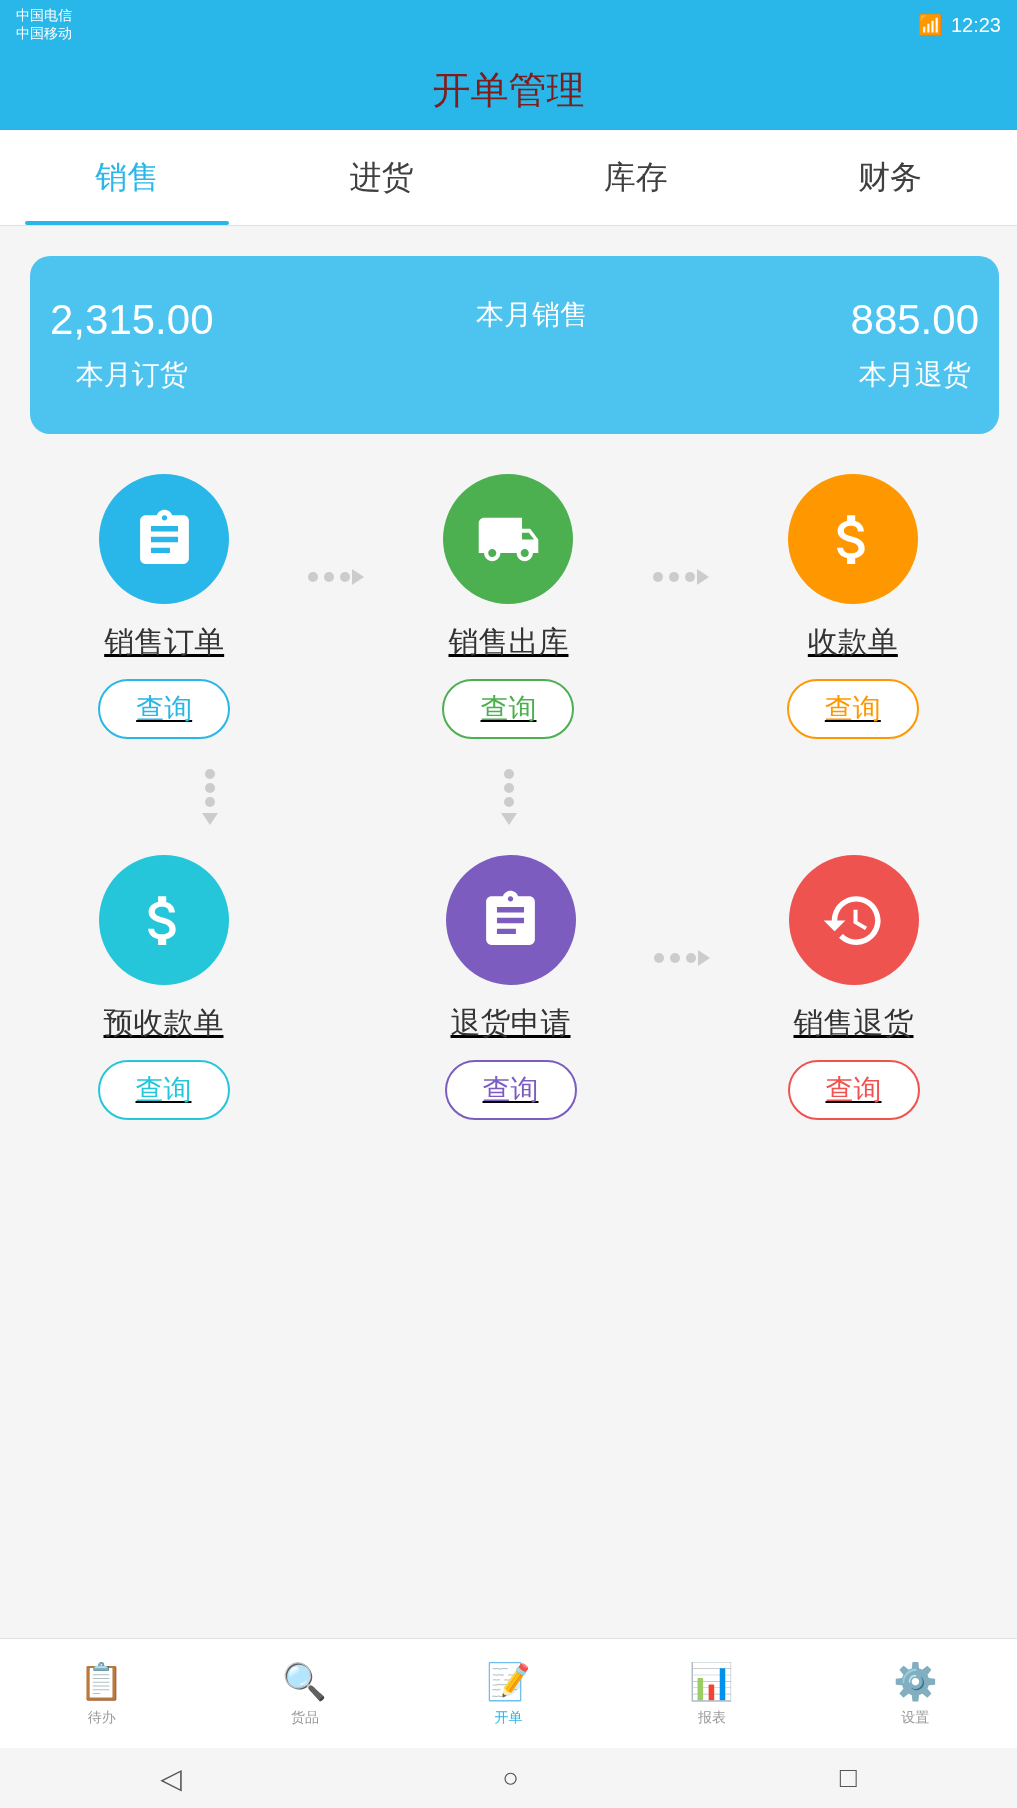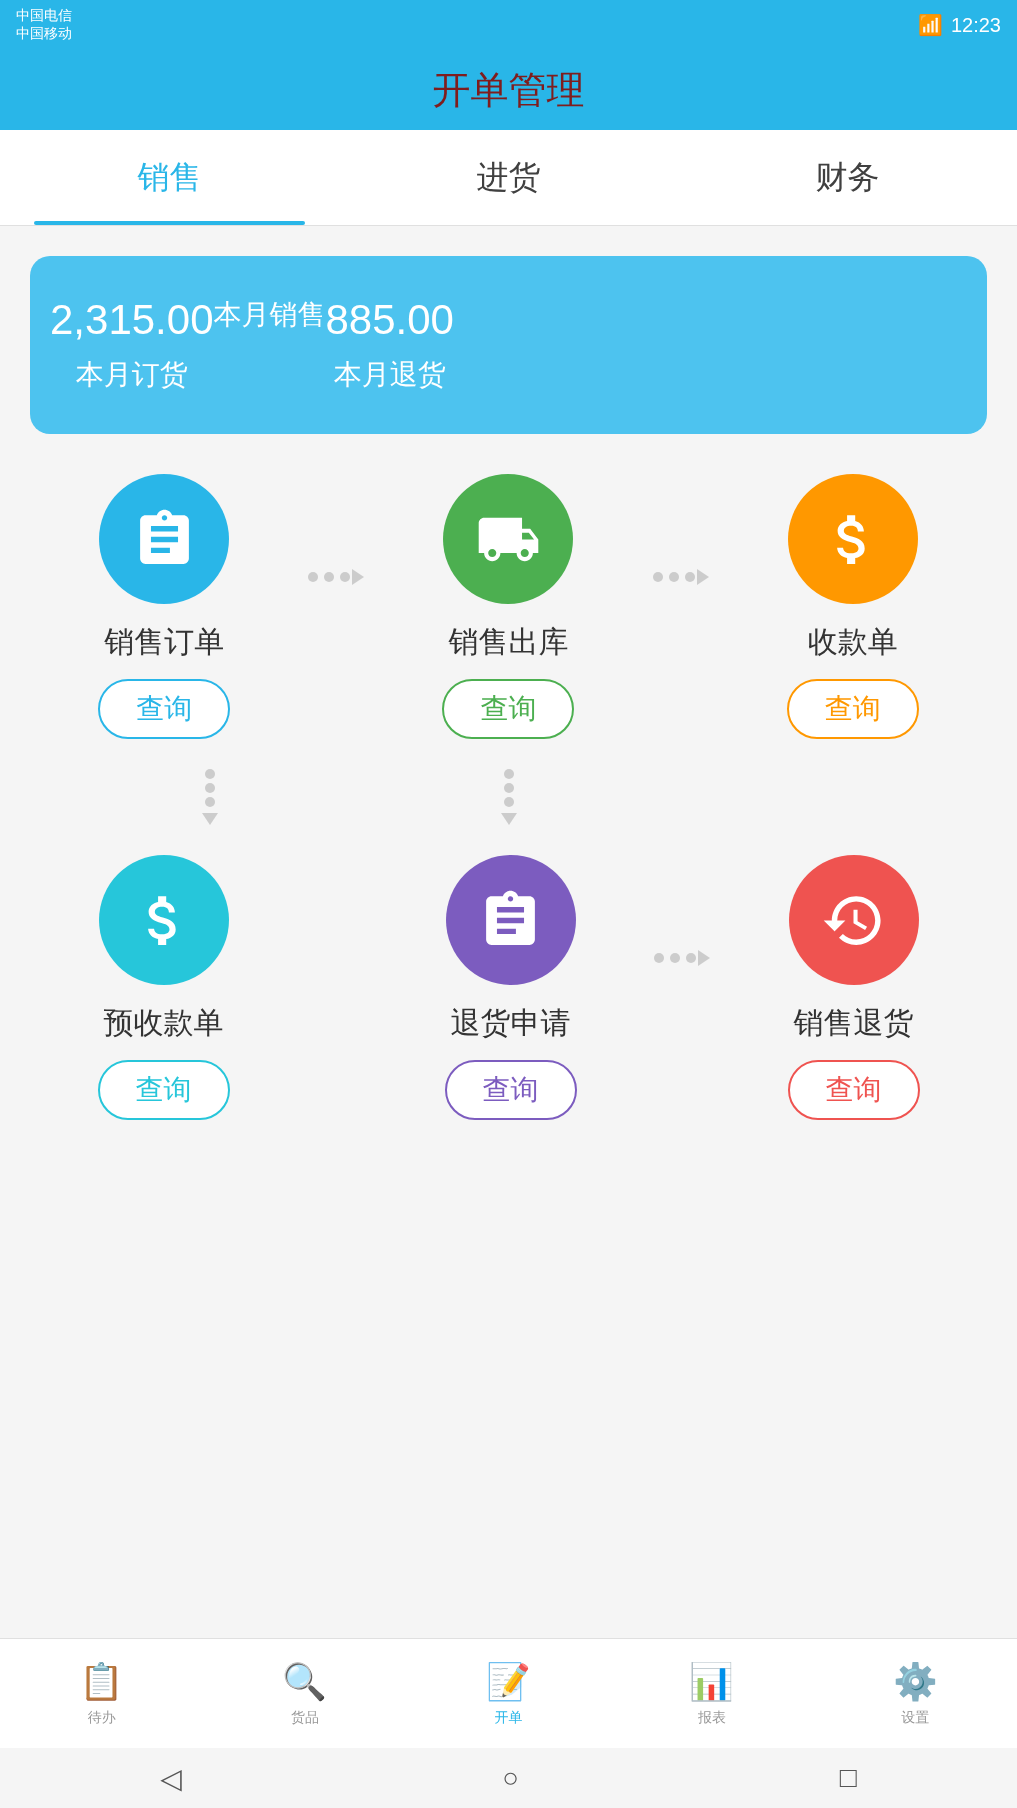"库存" div.tab-item { html: none -> <div> <span>库存</span> </div> }
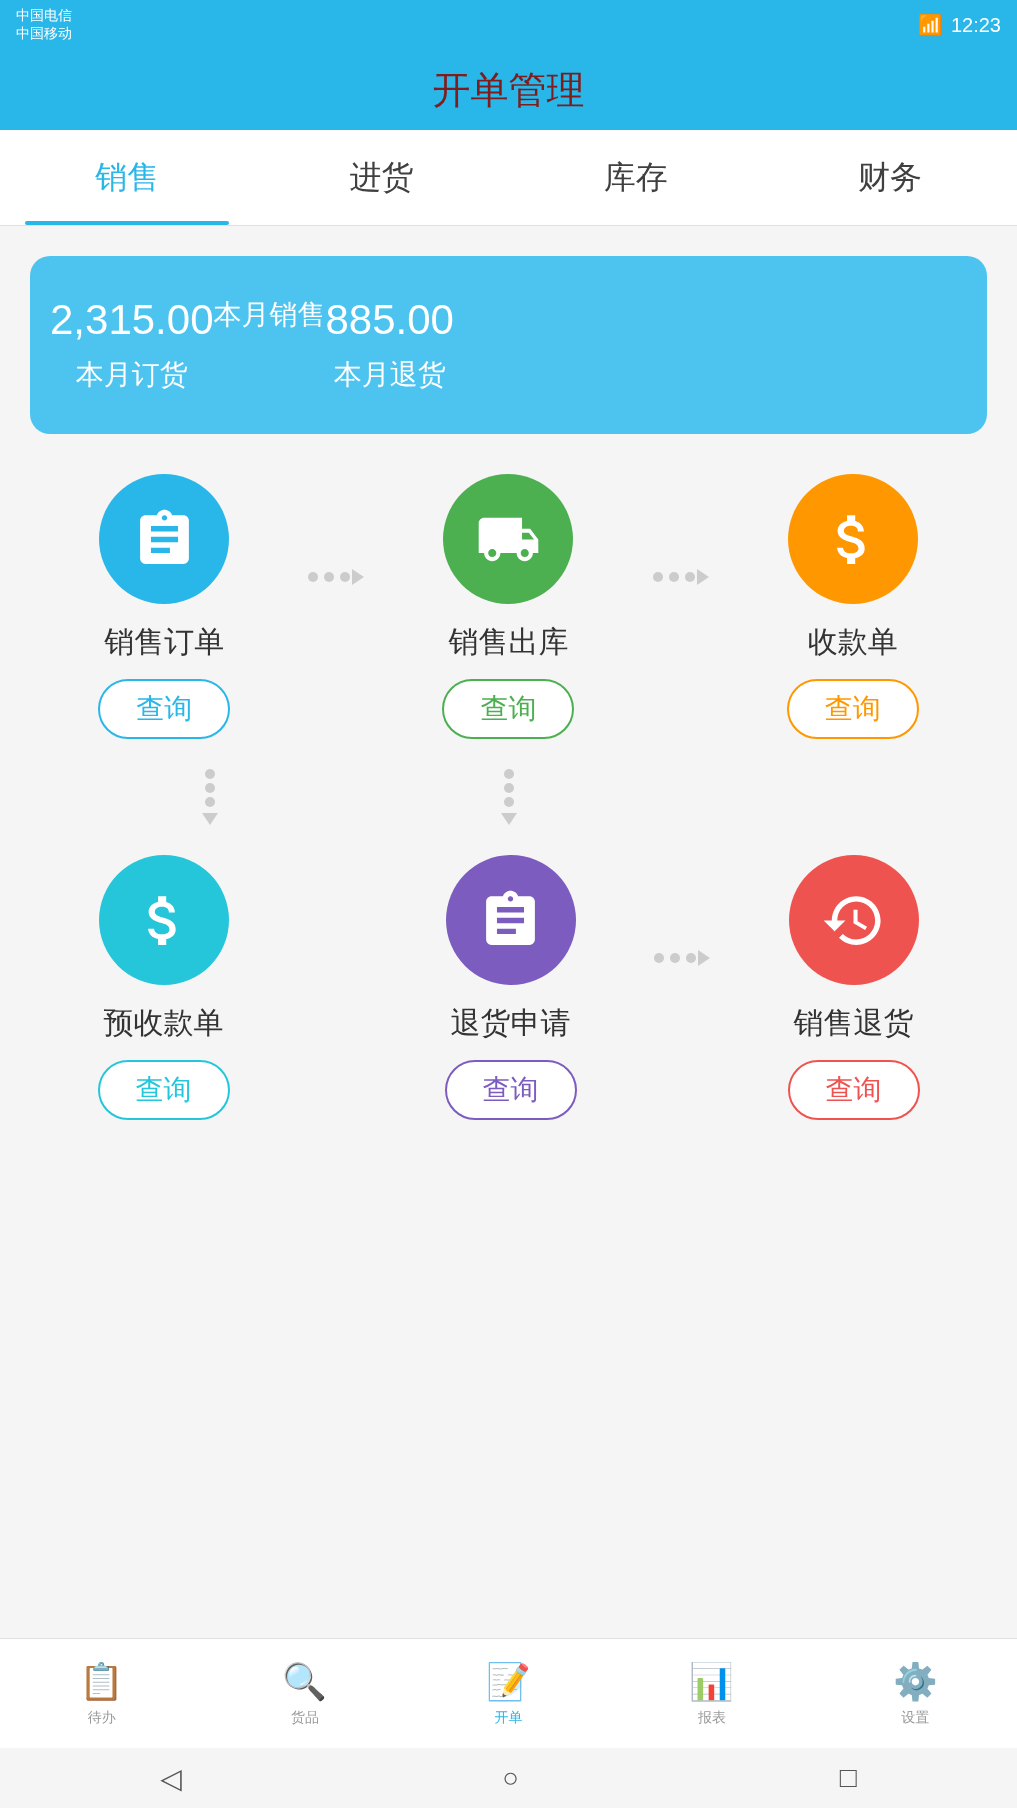"2,315.00" .stats-card { justify-content: flex-start -> space-between; margin: 30px 30px 0 30px -> 30px 18px 0 30px }
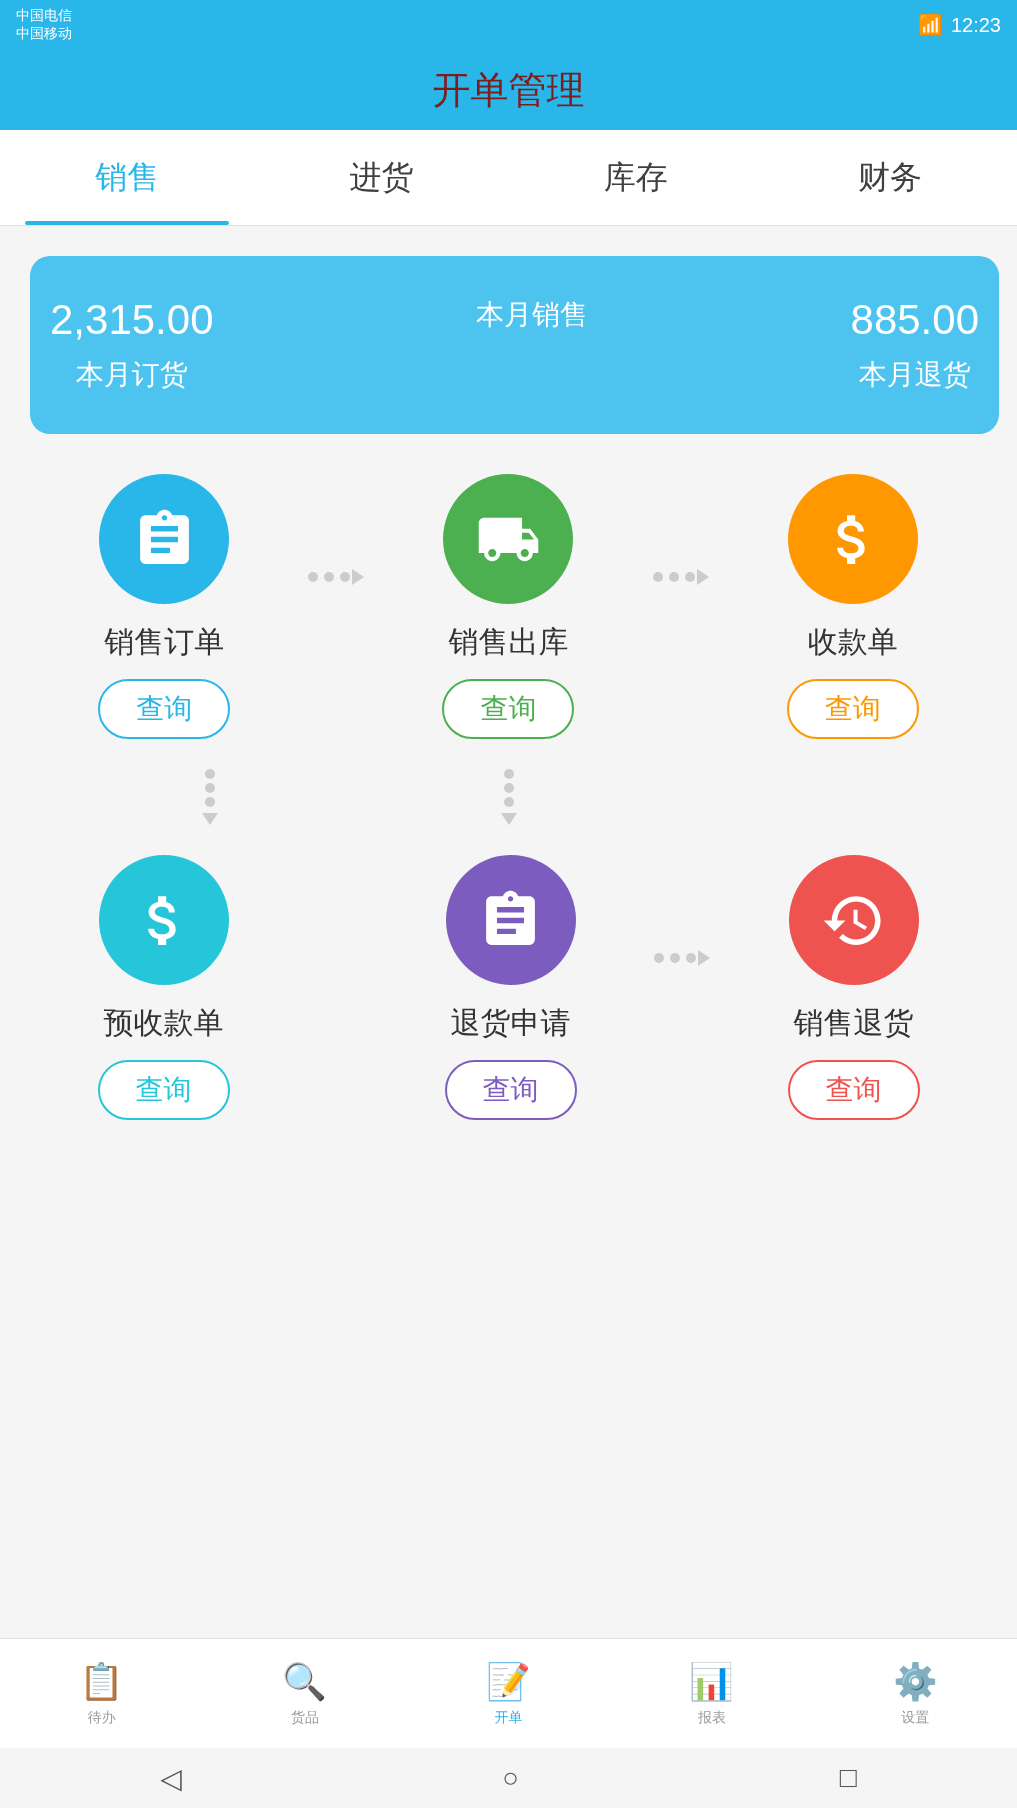"销售订单" .action-col { text-decoration: none -> underline }
